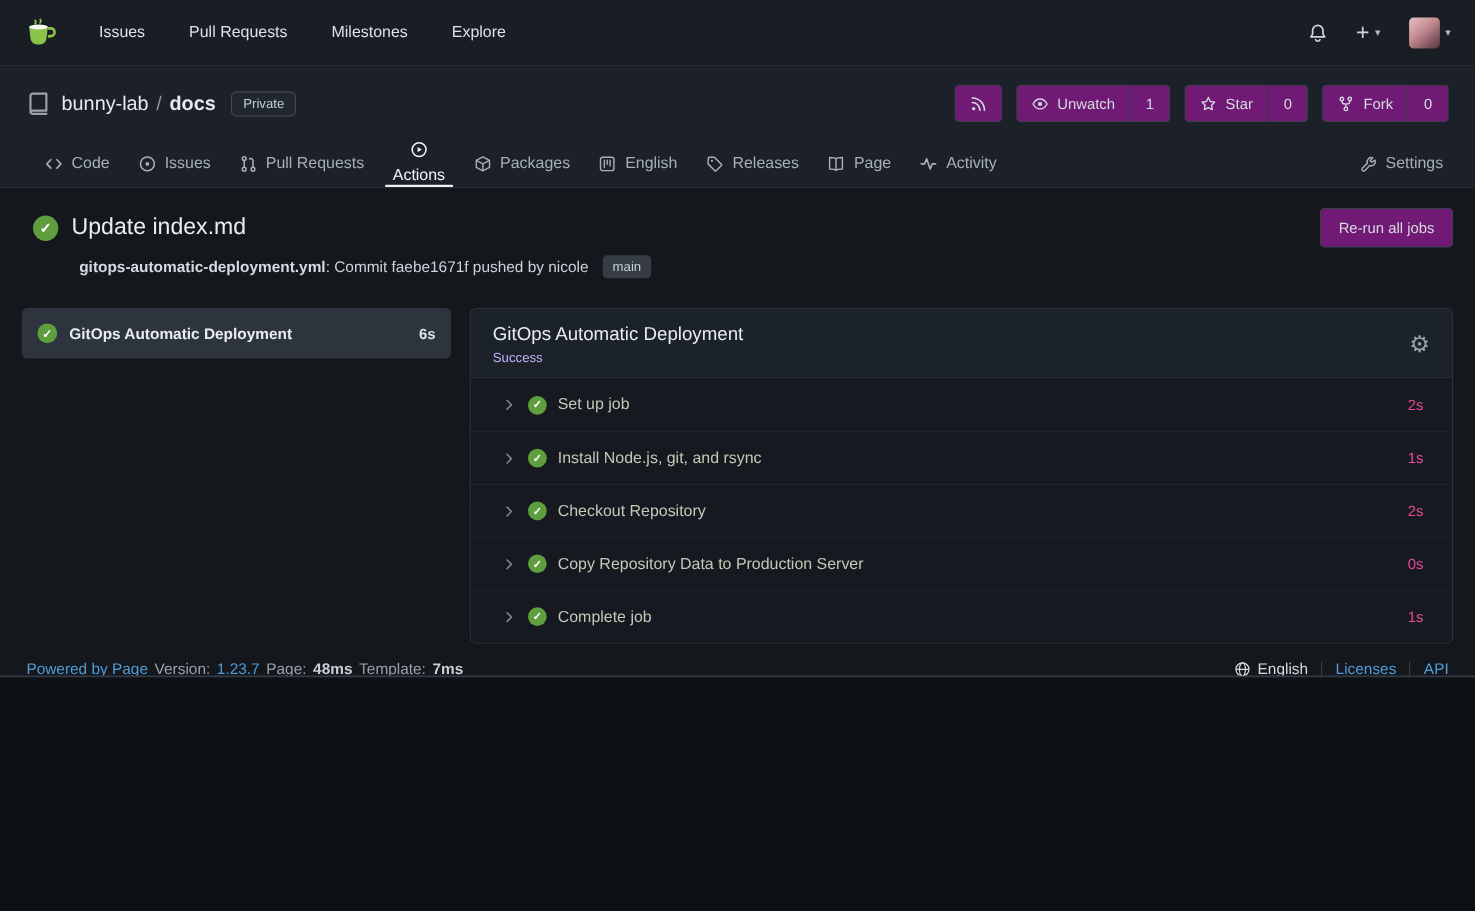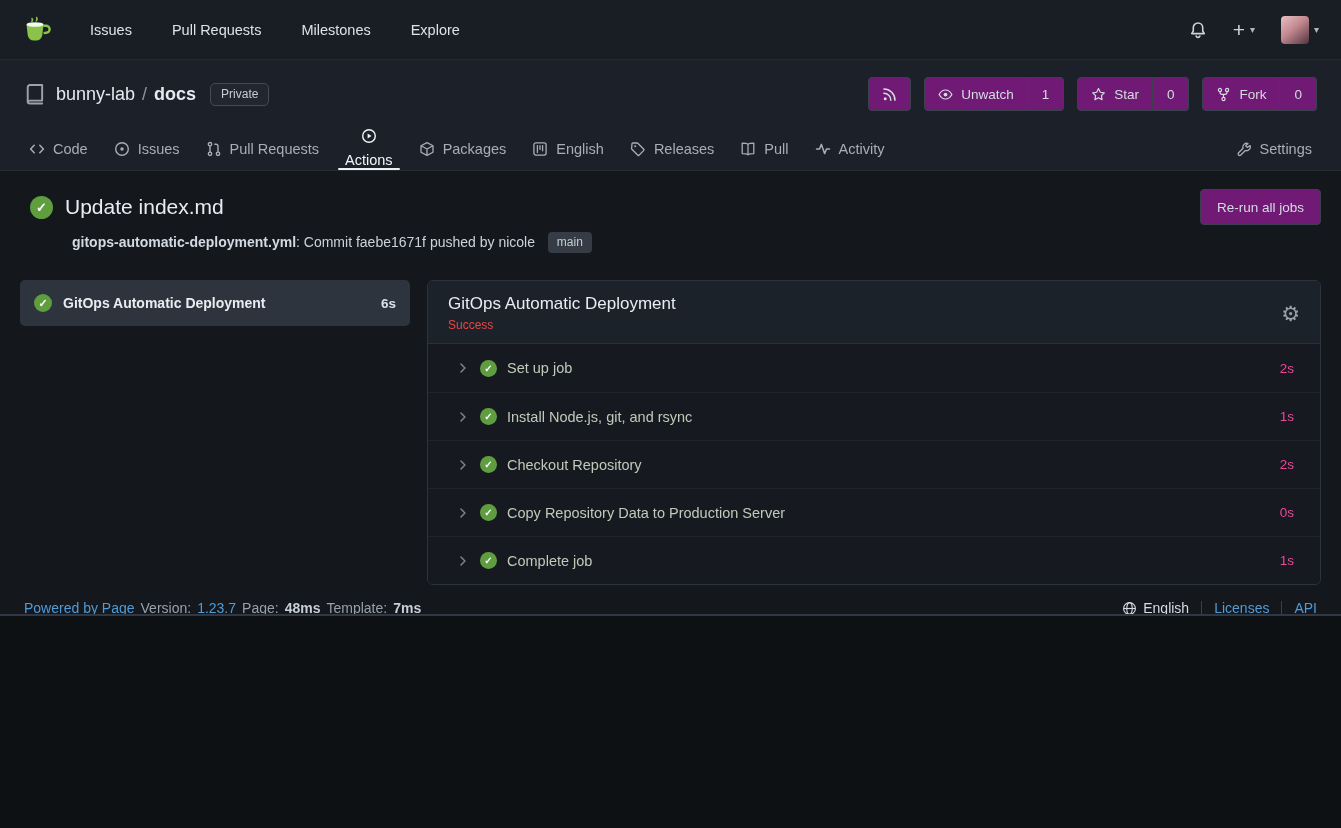"Code" .tabs { margin-left: none -> 12px }
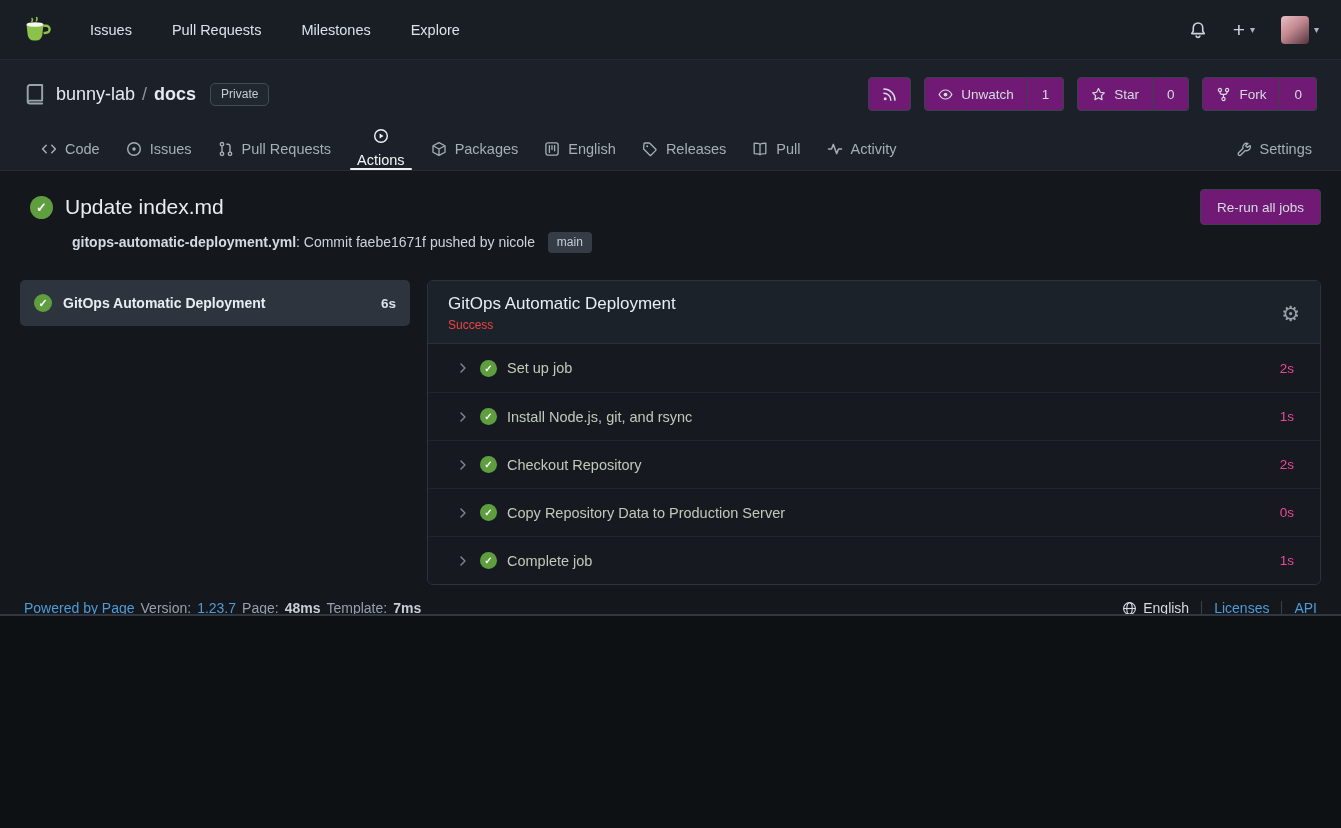"Pull" span { text: Pull -> Page }
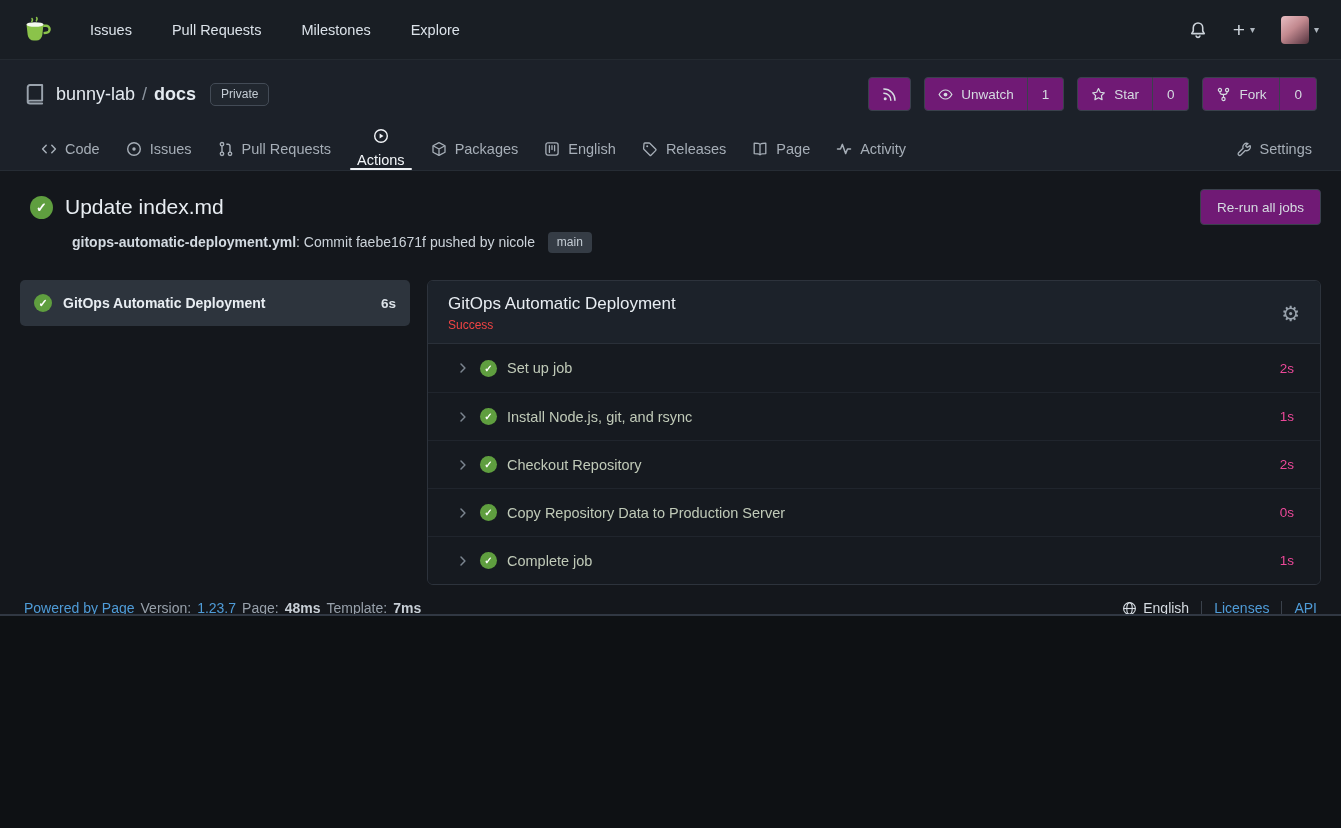"Success" .panel-status { color: #ef4444 -> #c4b5fd }
